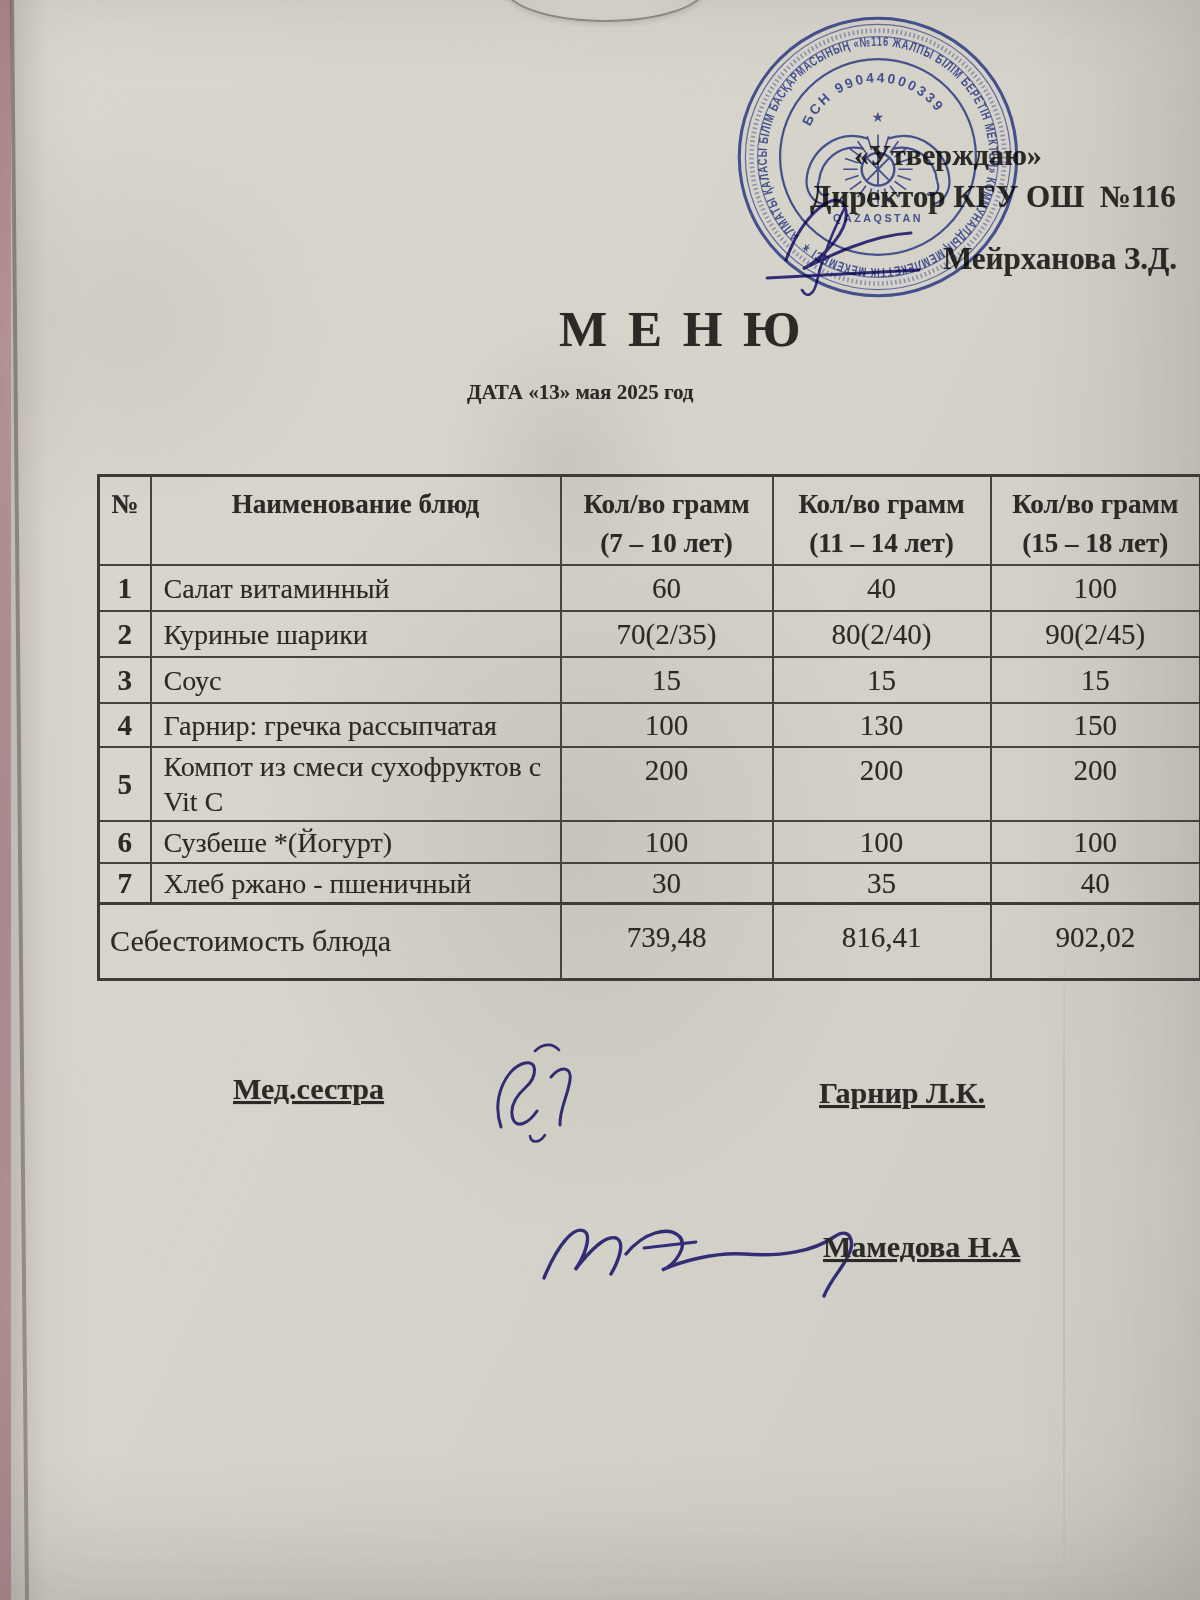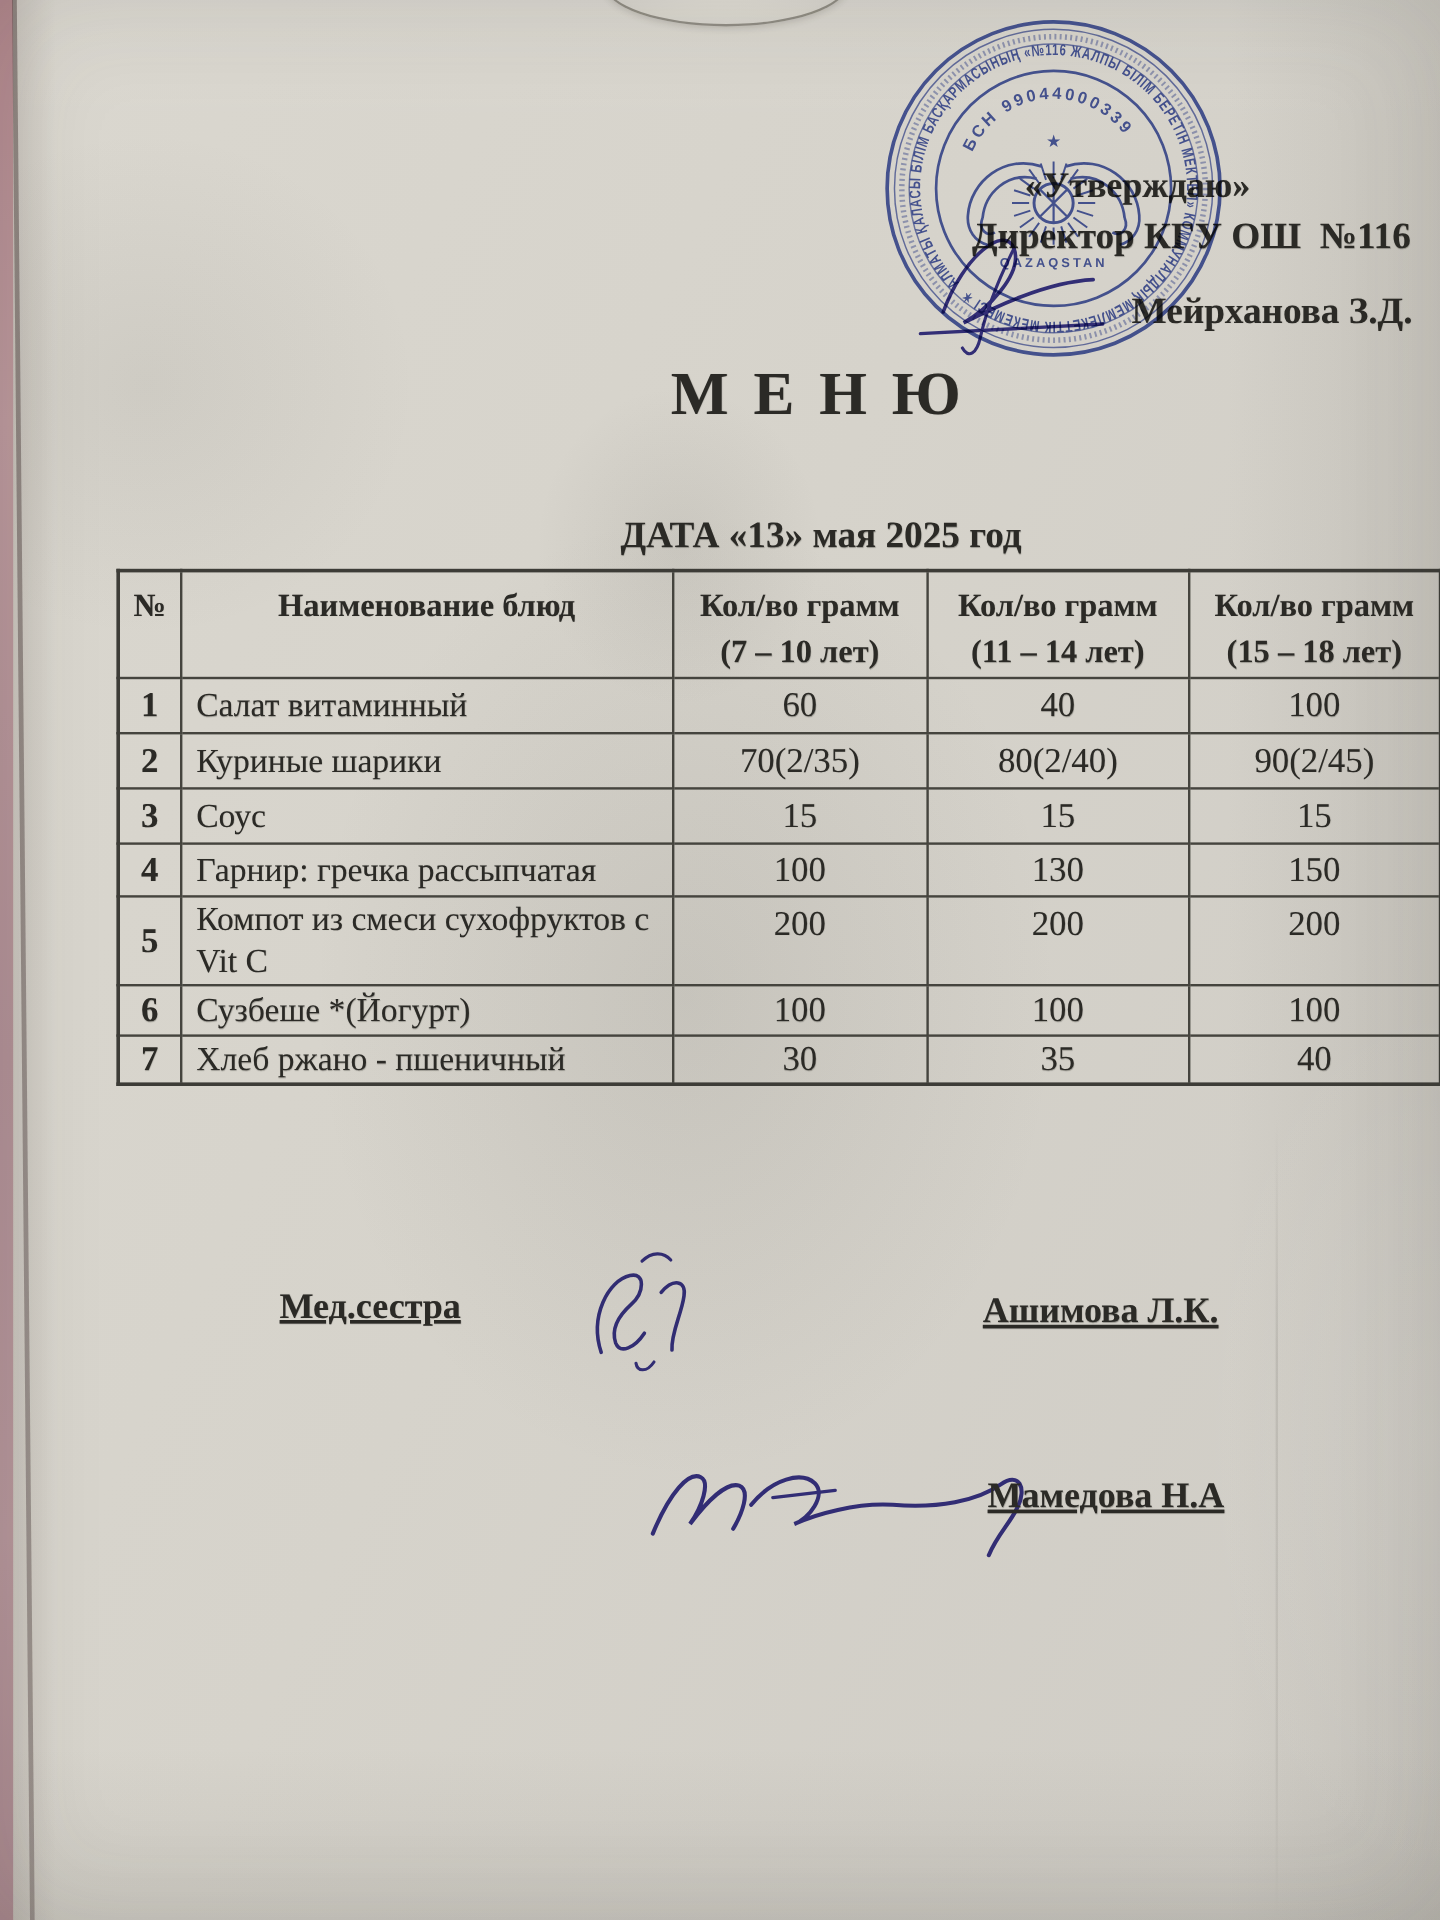"ДАТА «13» мая 2025 год" .date-line { font-size: 31px -> 21px; left: 506px -> 456px; margin-top: 48px -> none }
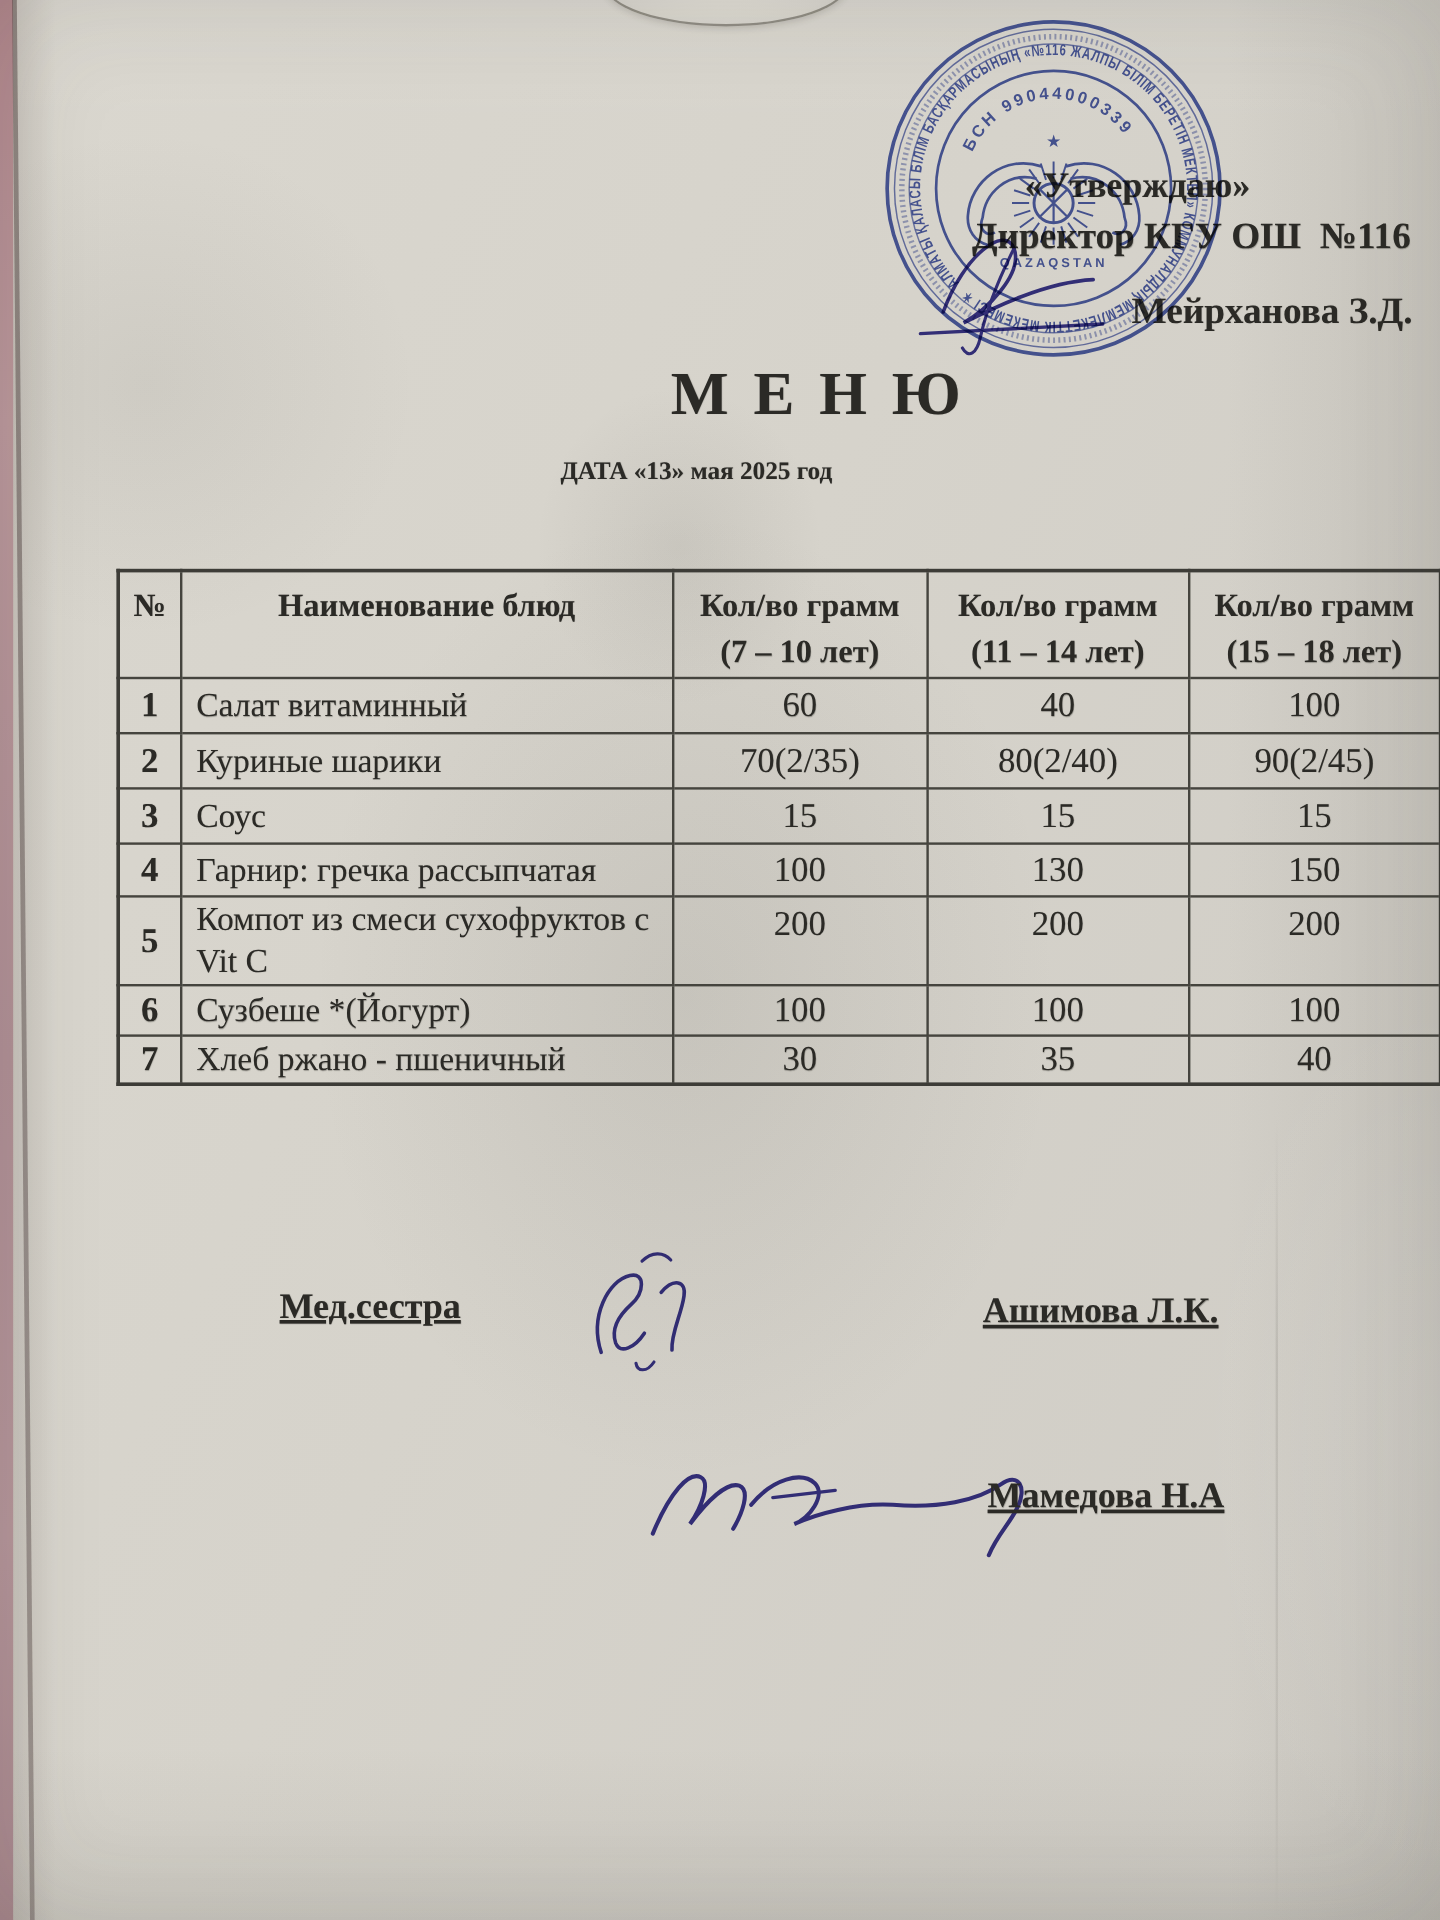"Себестоимость блюда" tr.foot { html: none -> <tr> <td>Себестоимость блюда</td> <td>739,48</td> <td>816,41</td> <td>902,02</td> </tr> }
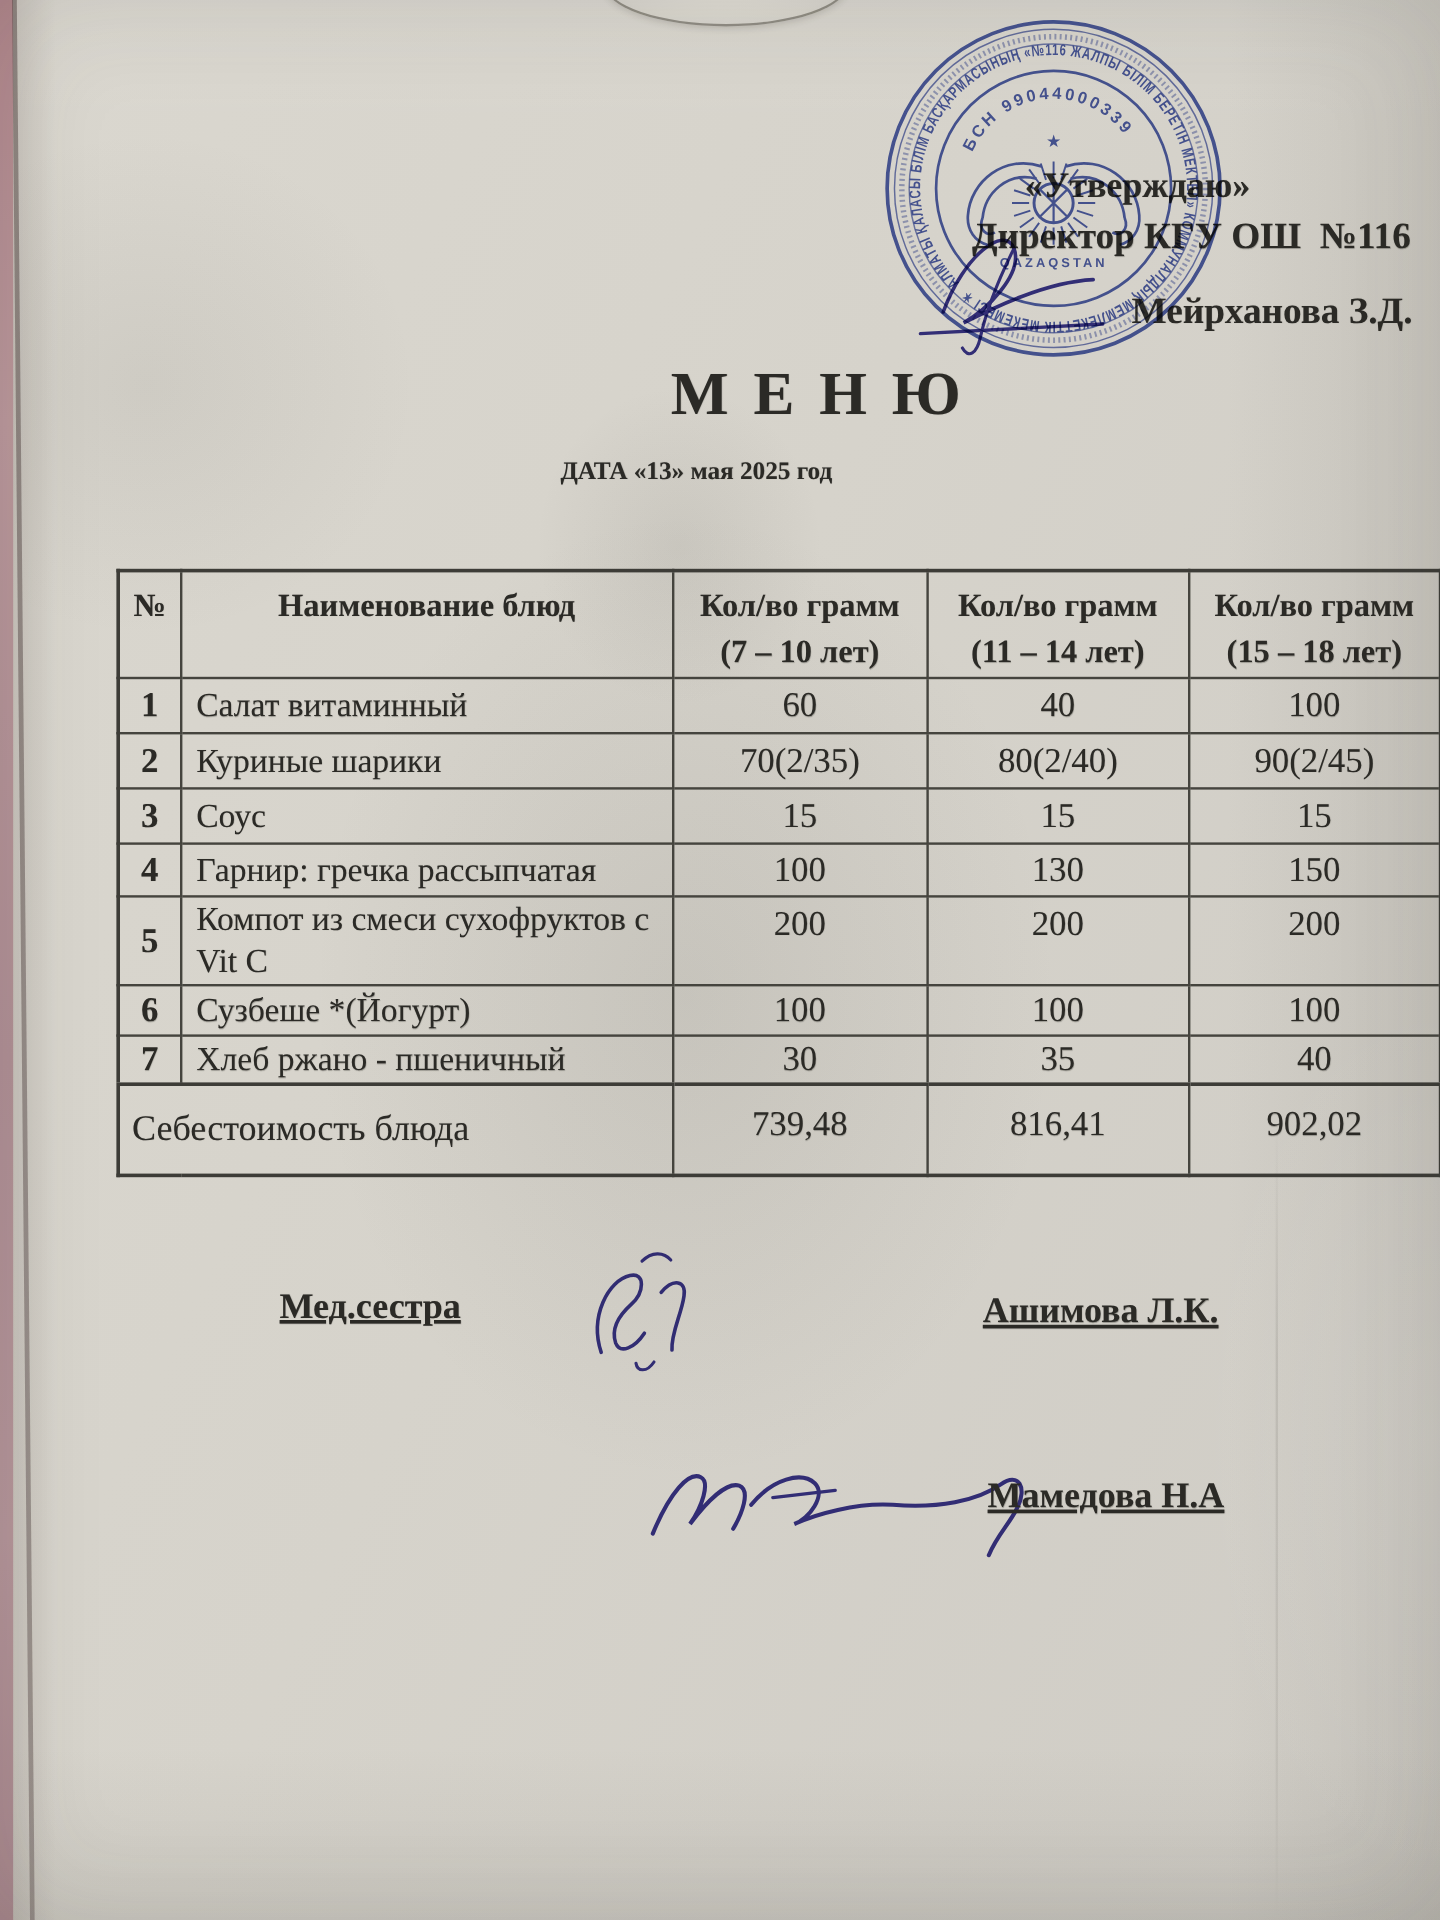"Ашимова Л.К." div.signoff { text: Ашимова -> Гарнир }
